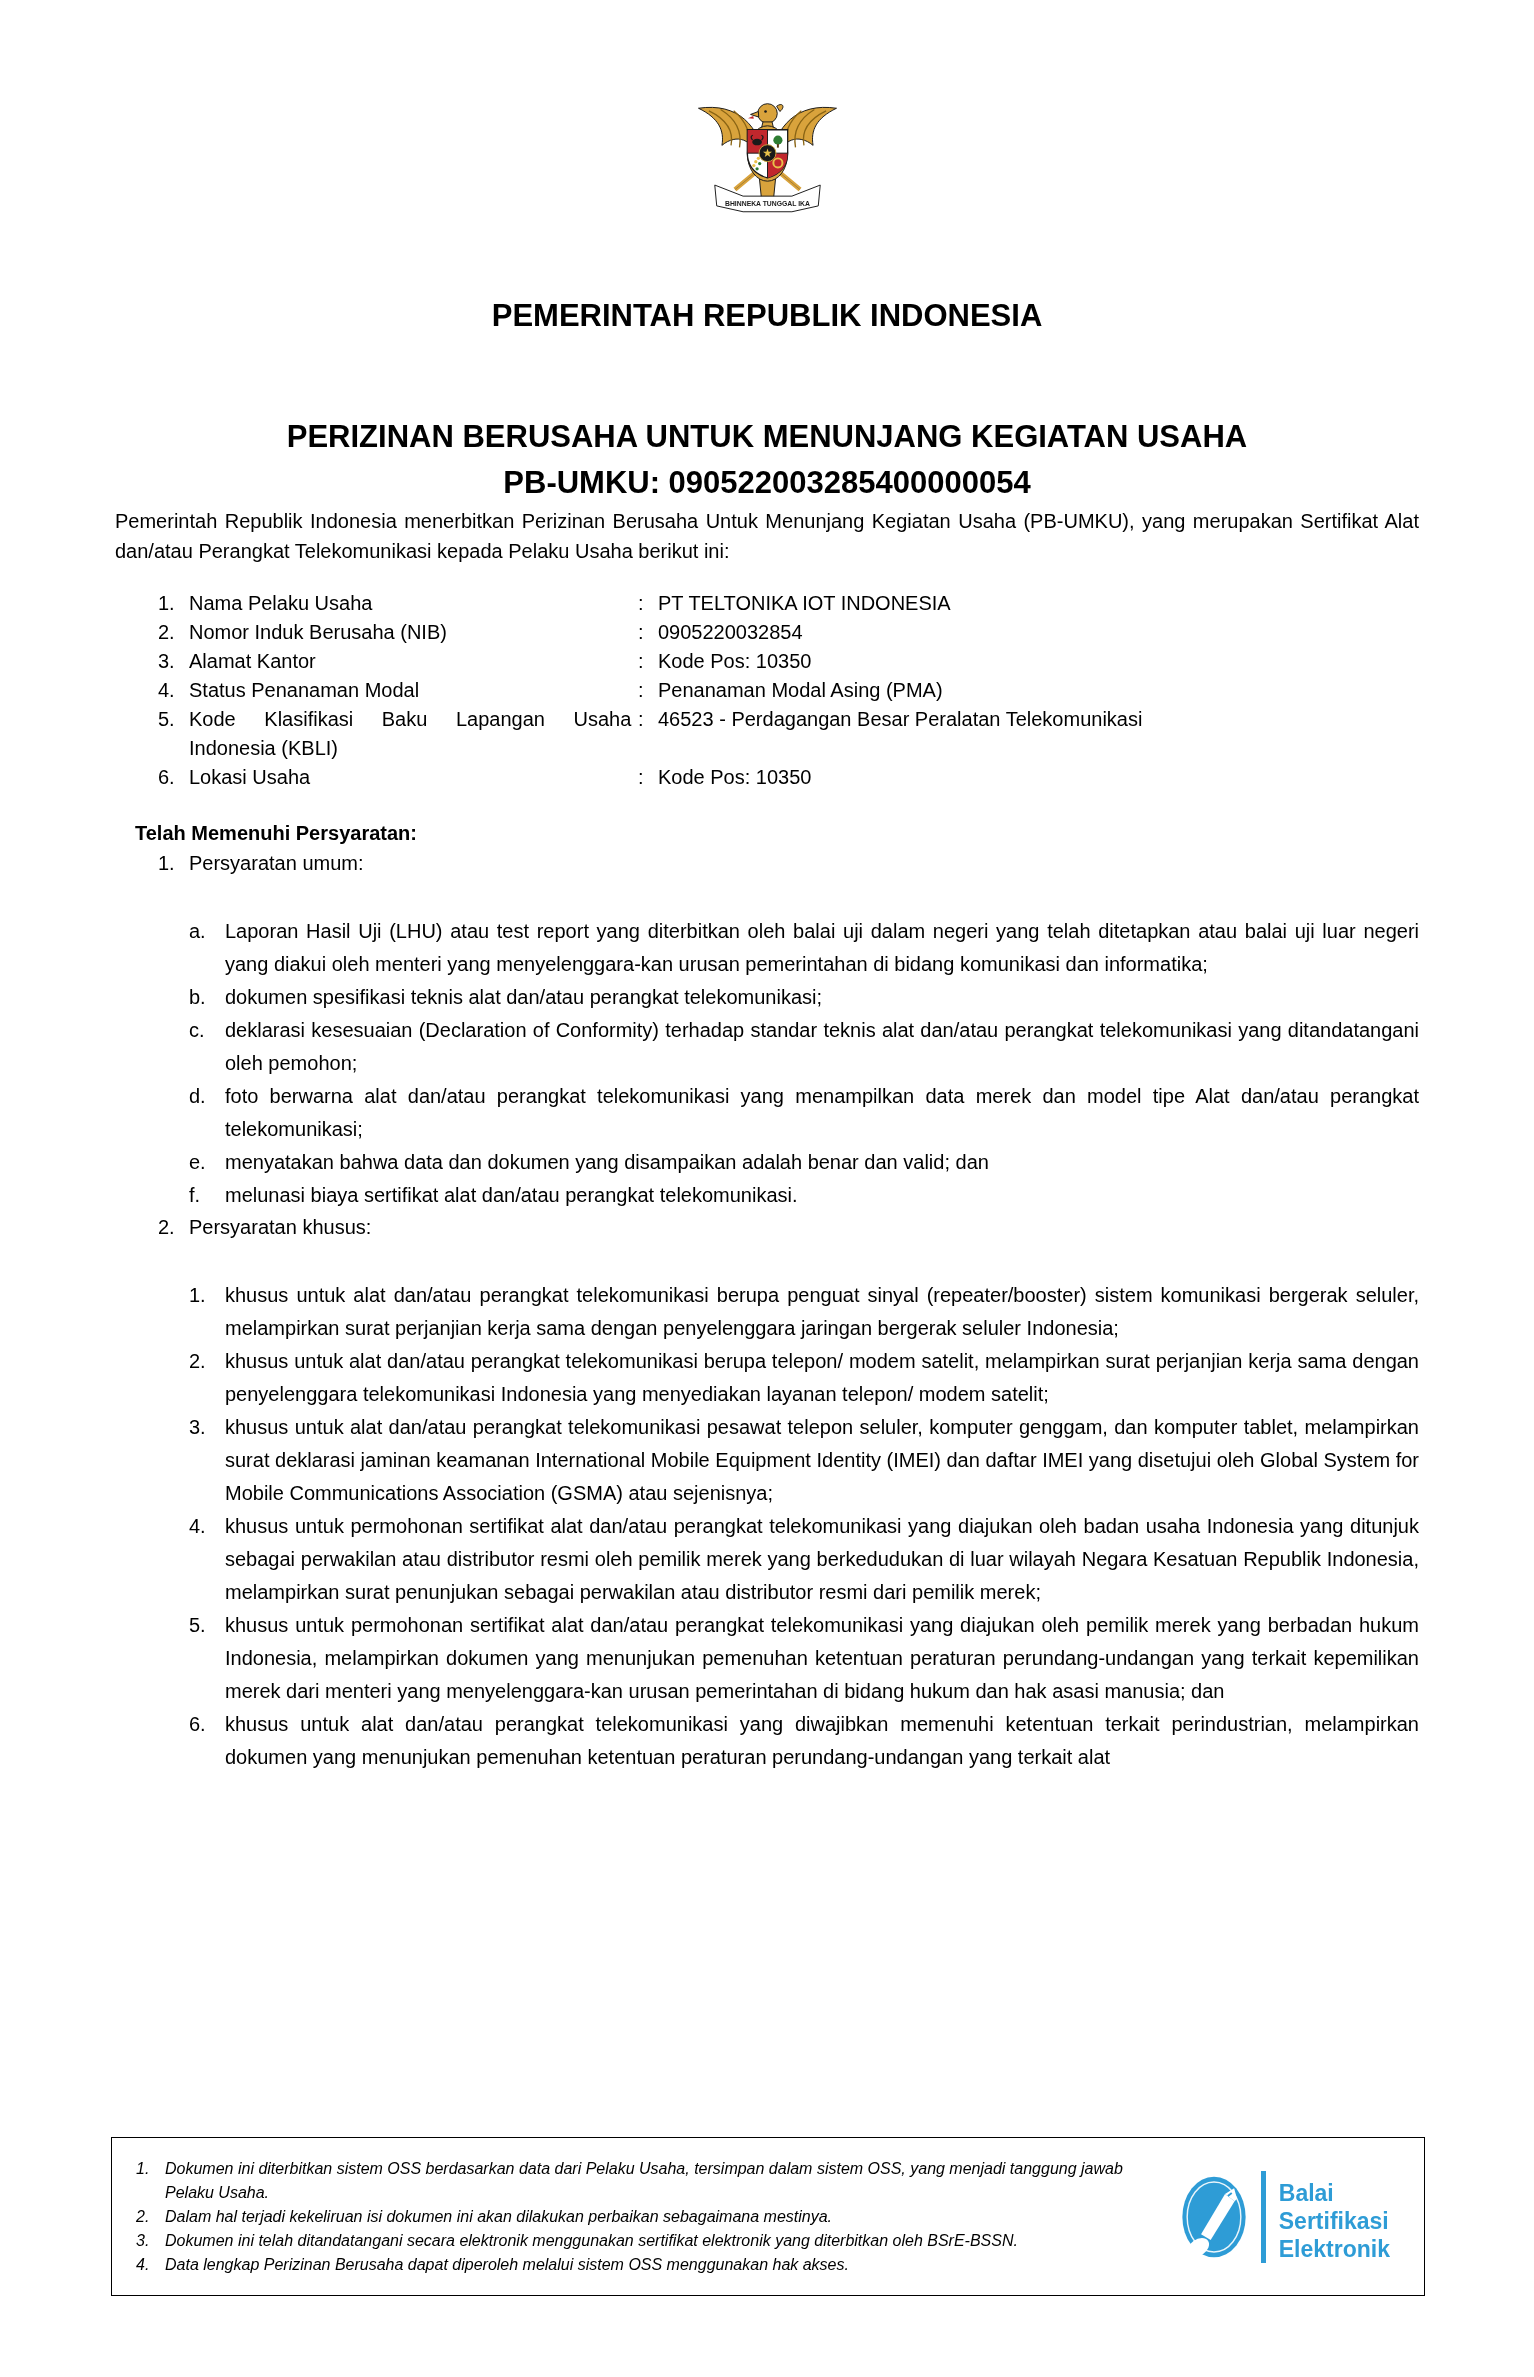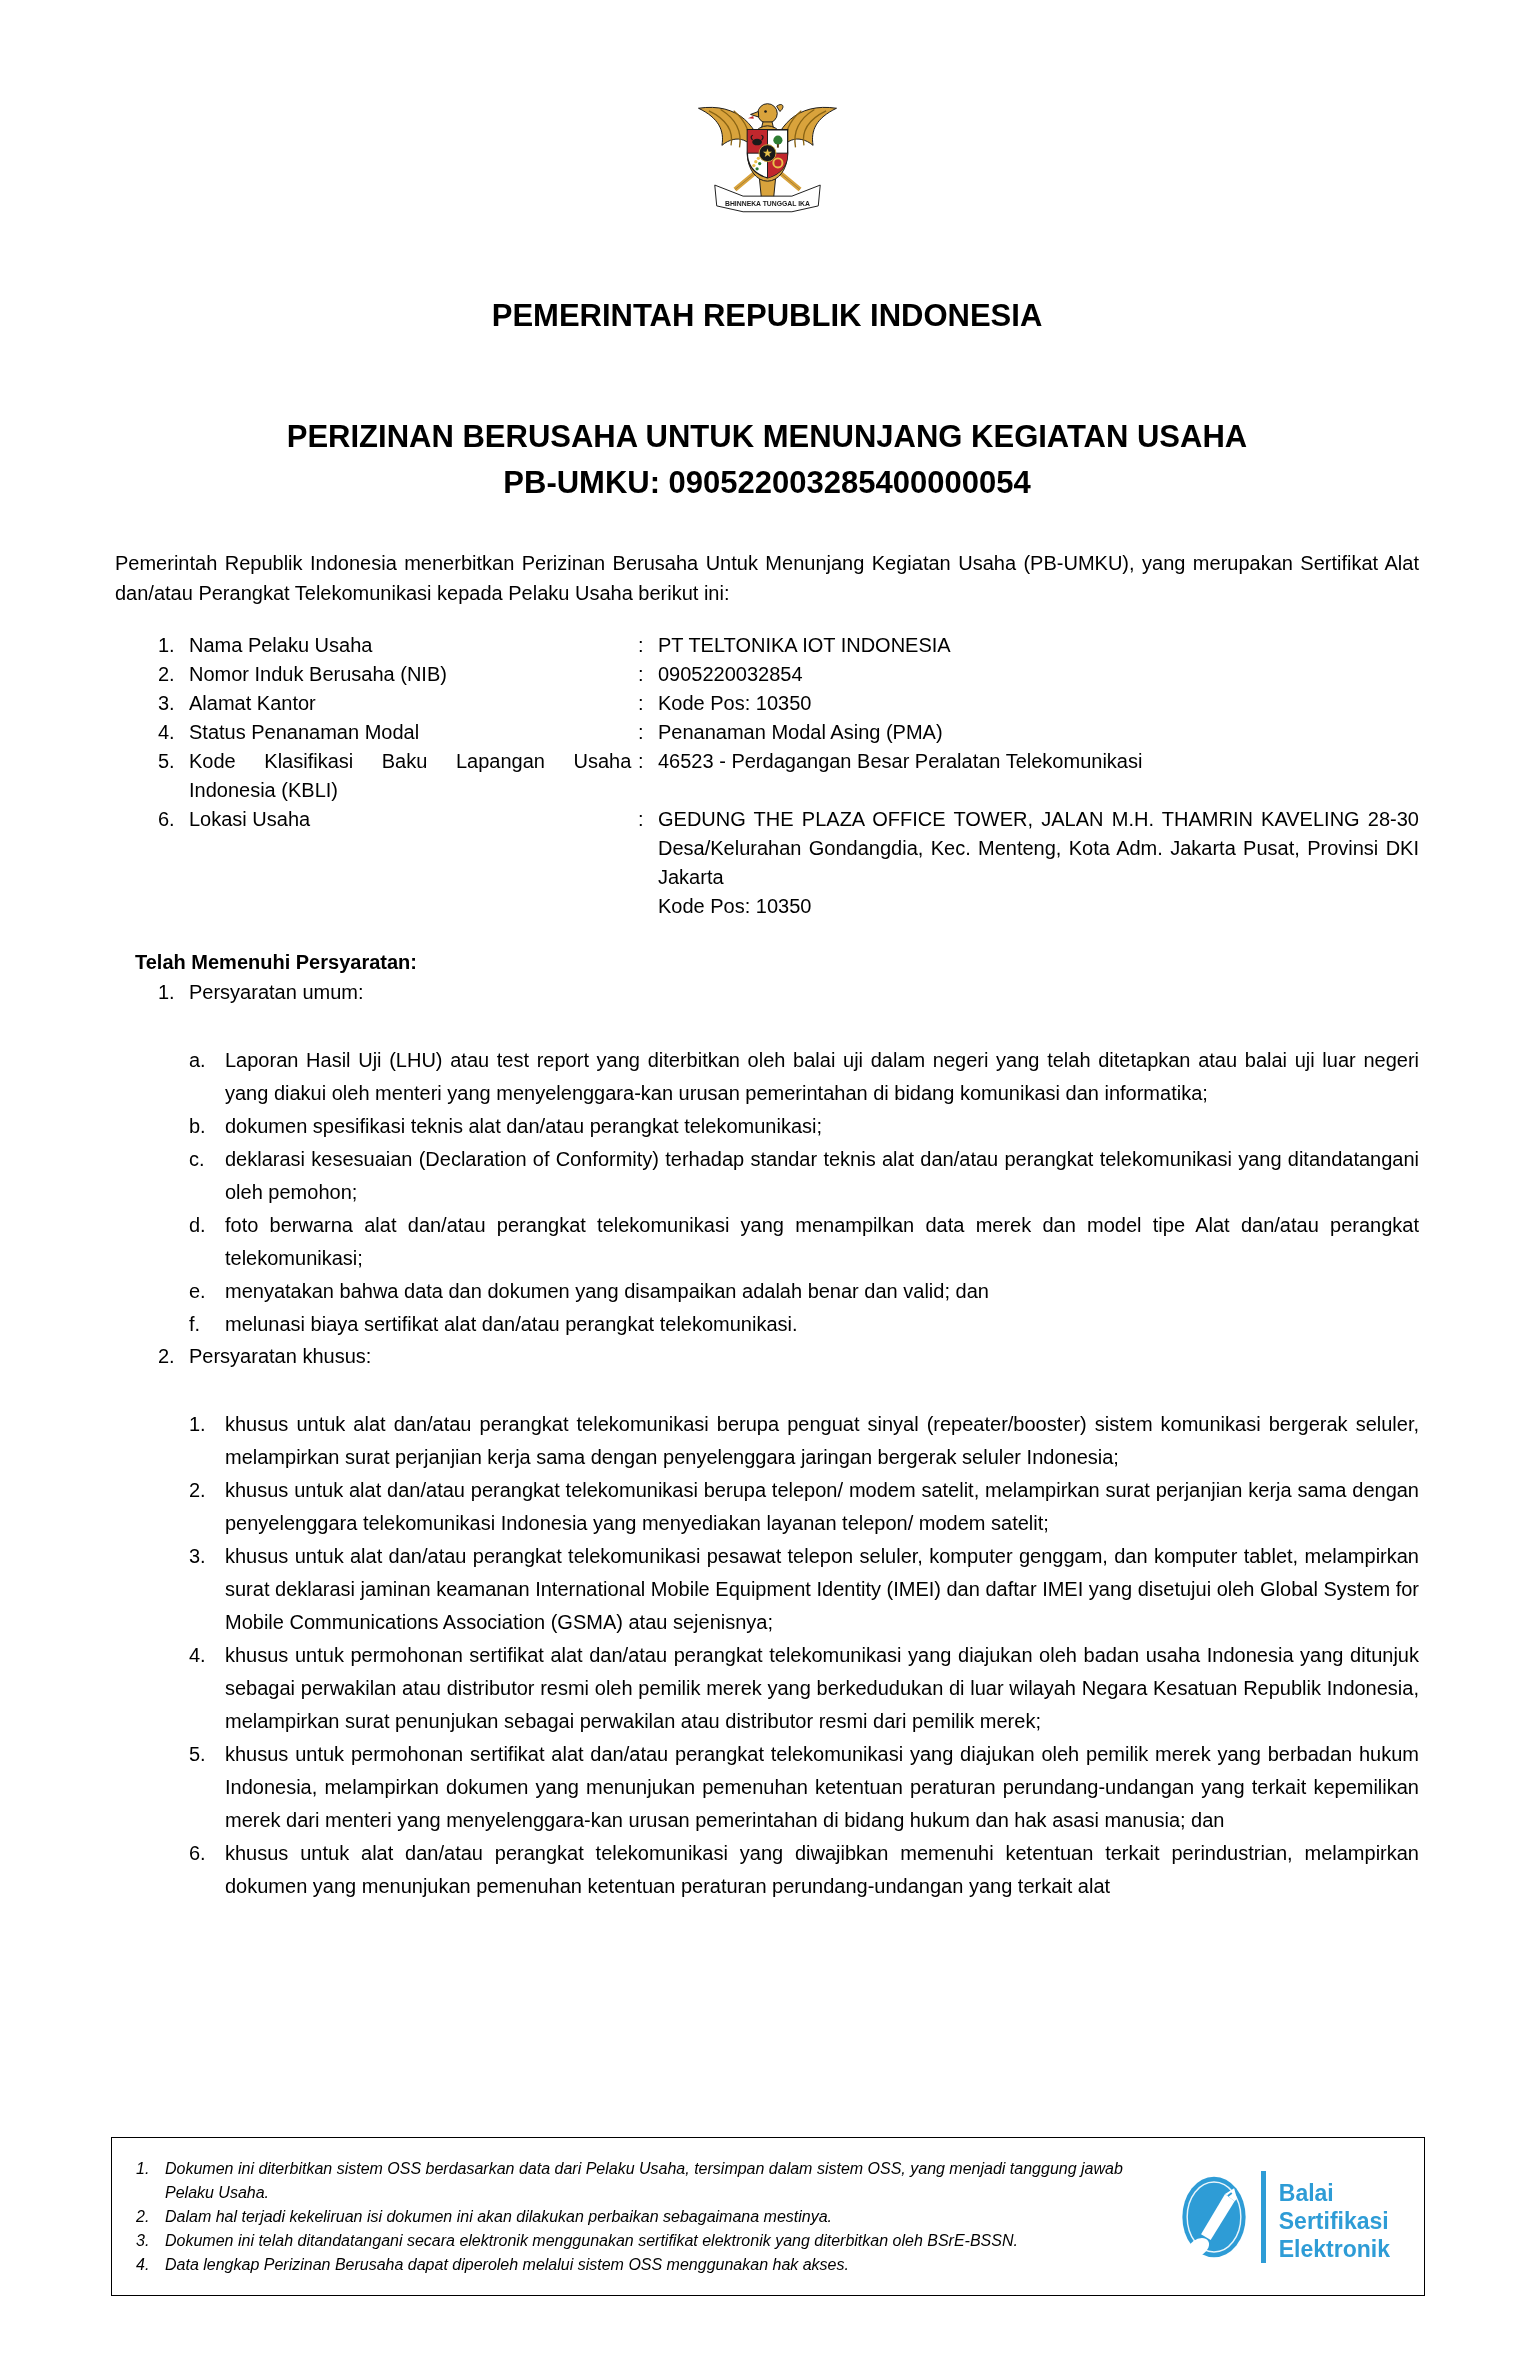"PERIZINAN BERUSAHA UNTUK MENUNJANG" .title-doc { margin-bottom: 42px -> none }
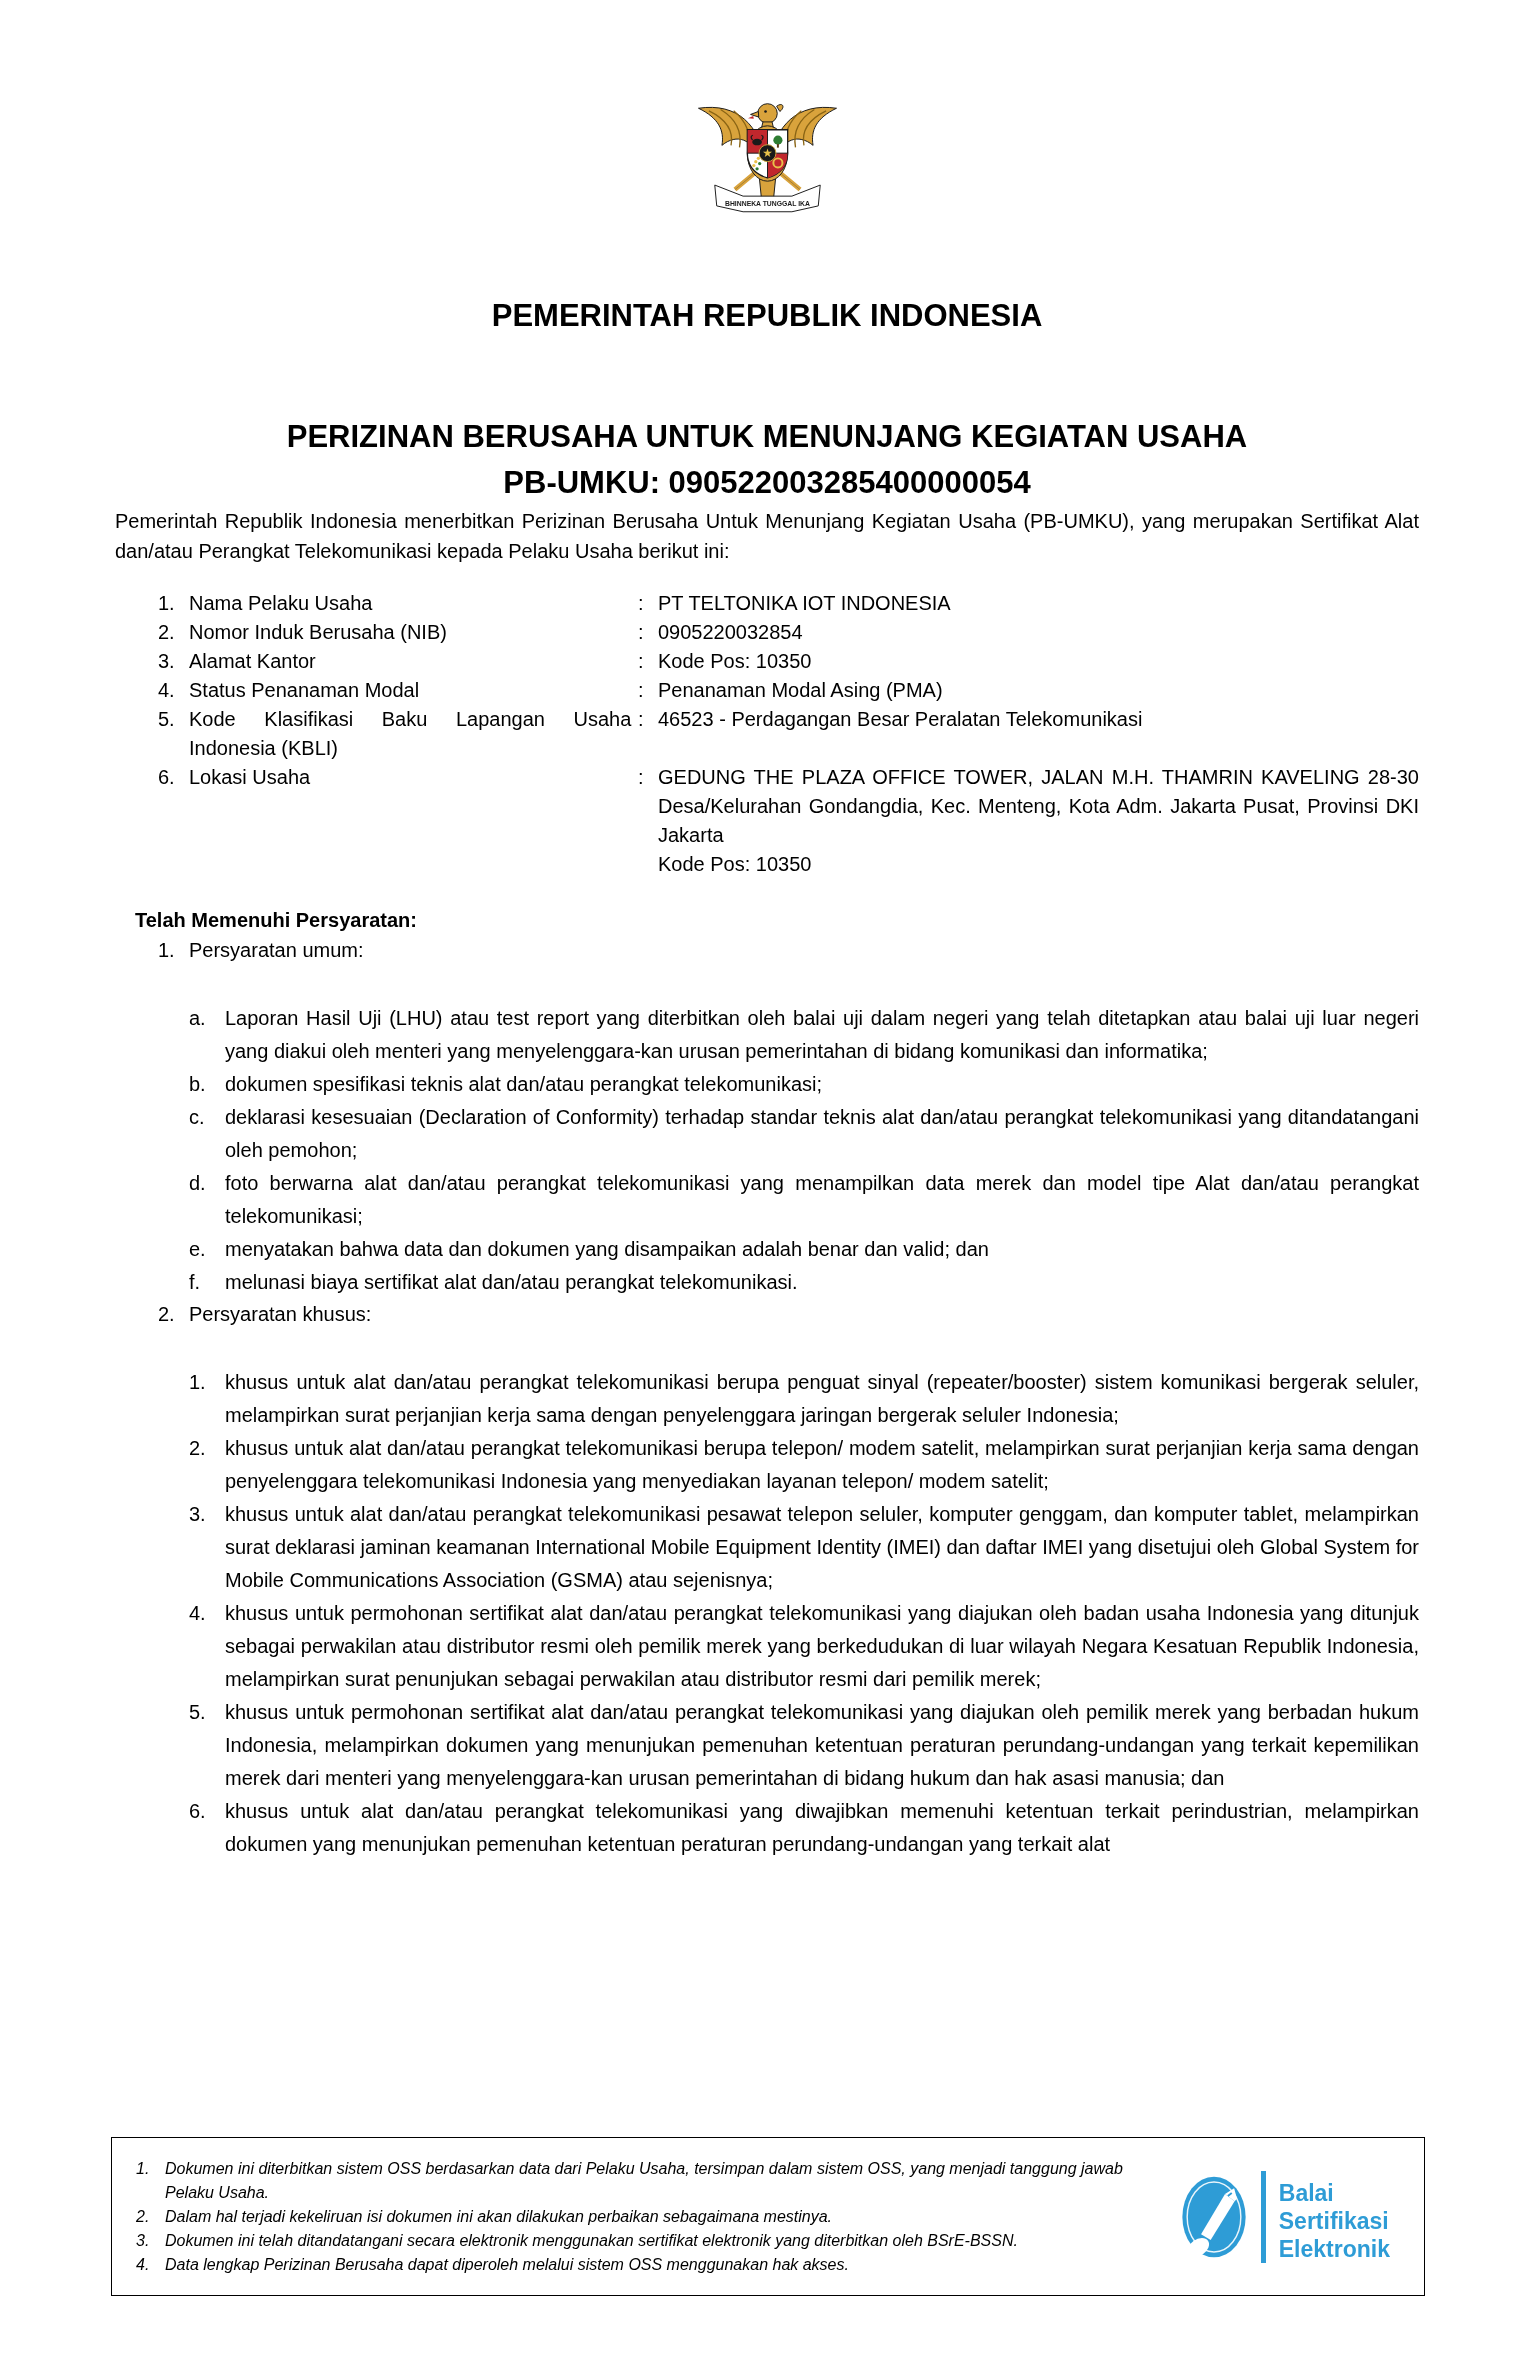"GEDUNG THE PLAZA OFFICE TOWER," div.dl-value { html: <div>GEDUNG THE PLAZA OFFICE TOWER, JALAN M.H. THAMRIN KAVELING 28-30 Desa/Kelurahan Gondangdia, Kec. Menteng, Kota Adm. Jakarta Pusat, Provinsi DKI Jakarta</div> -> none }
